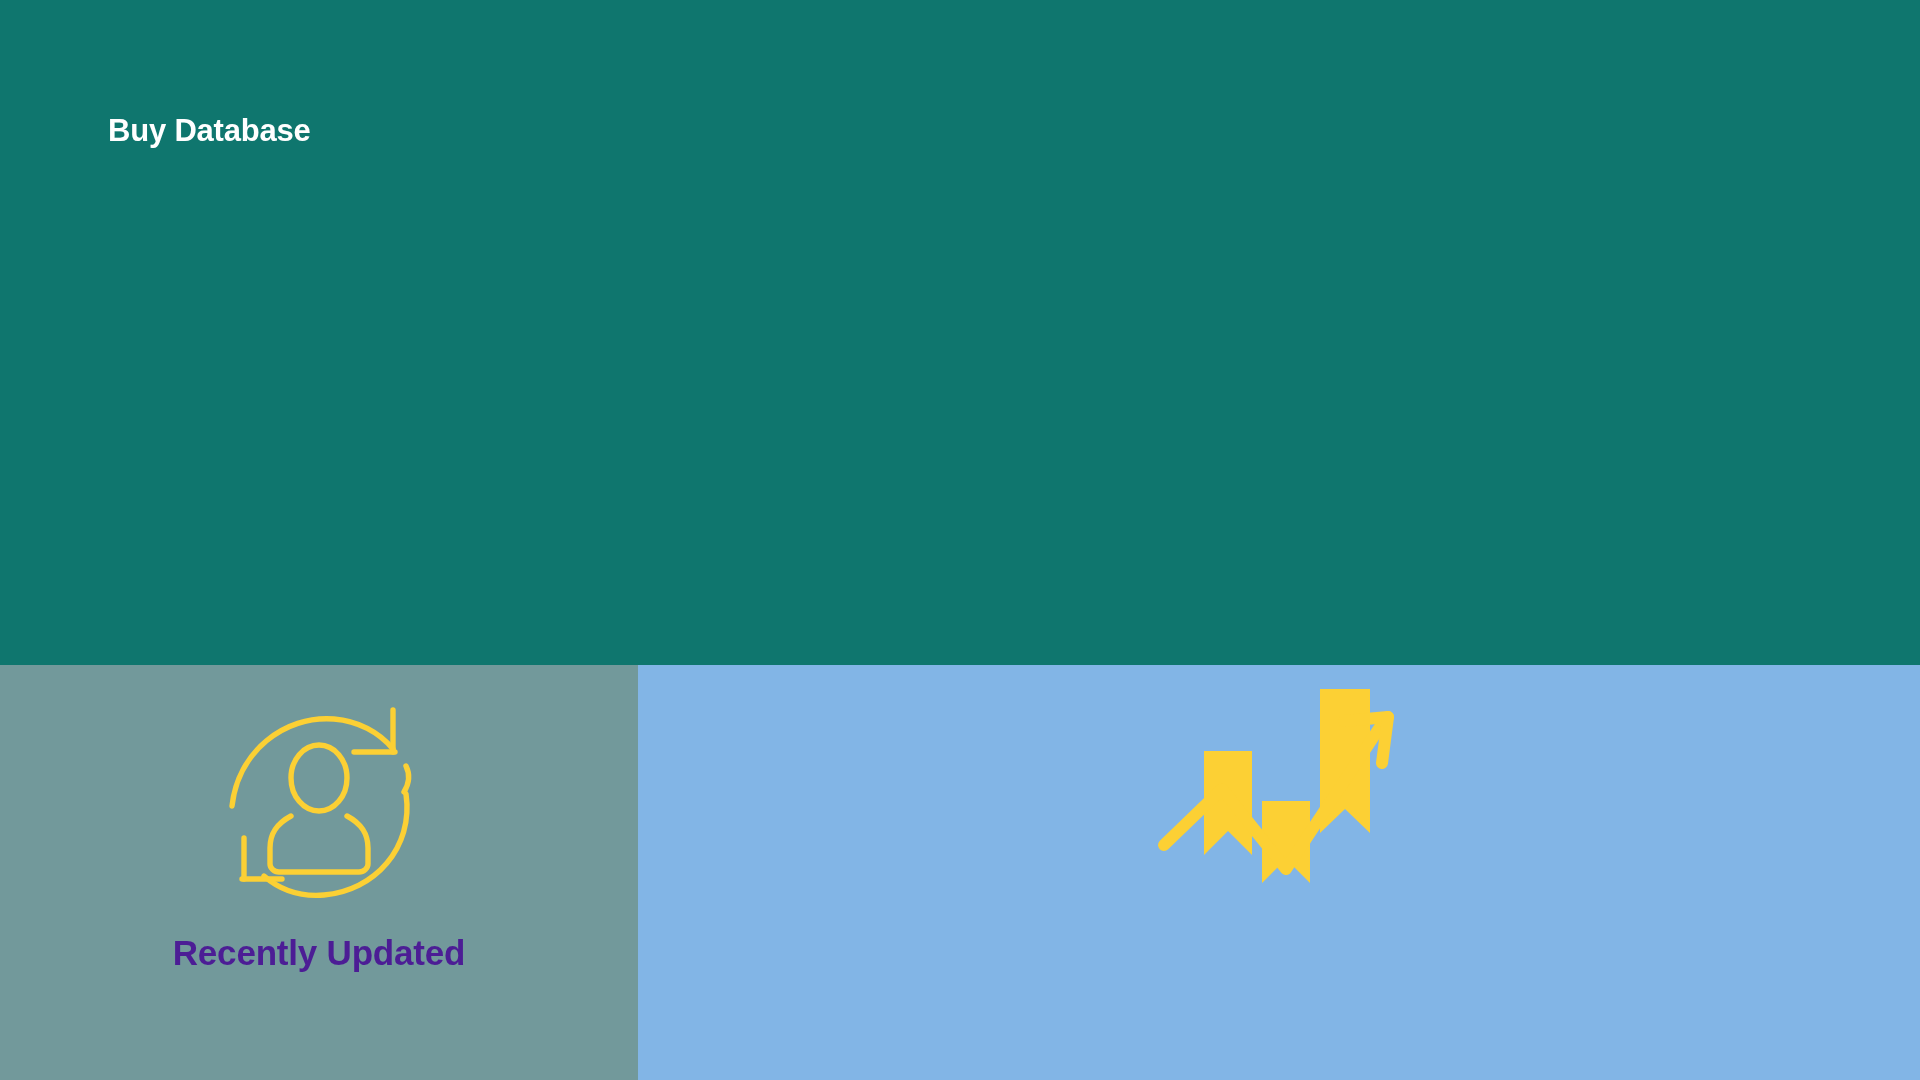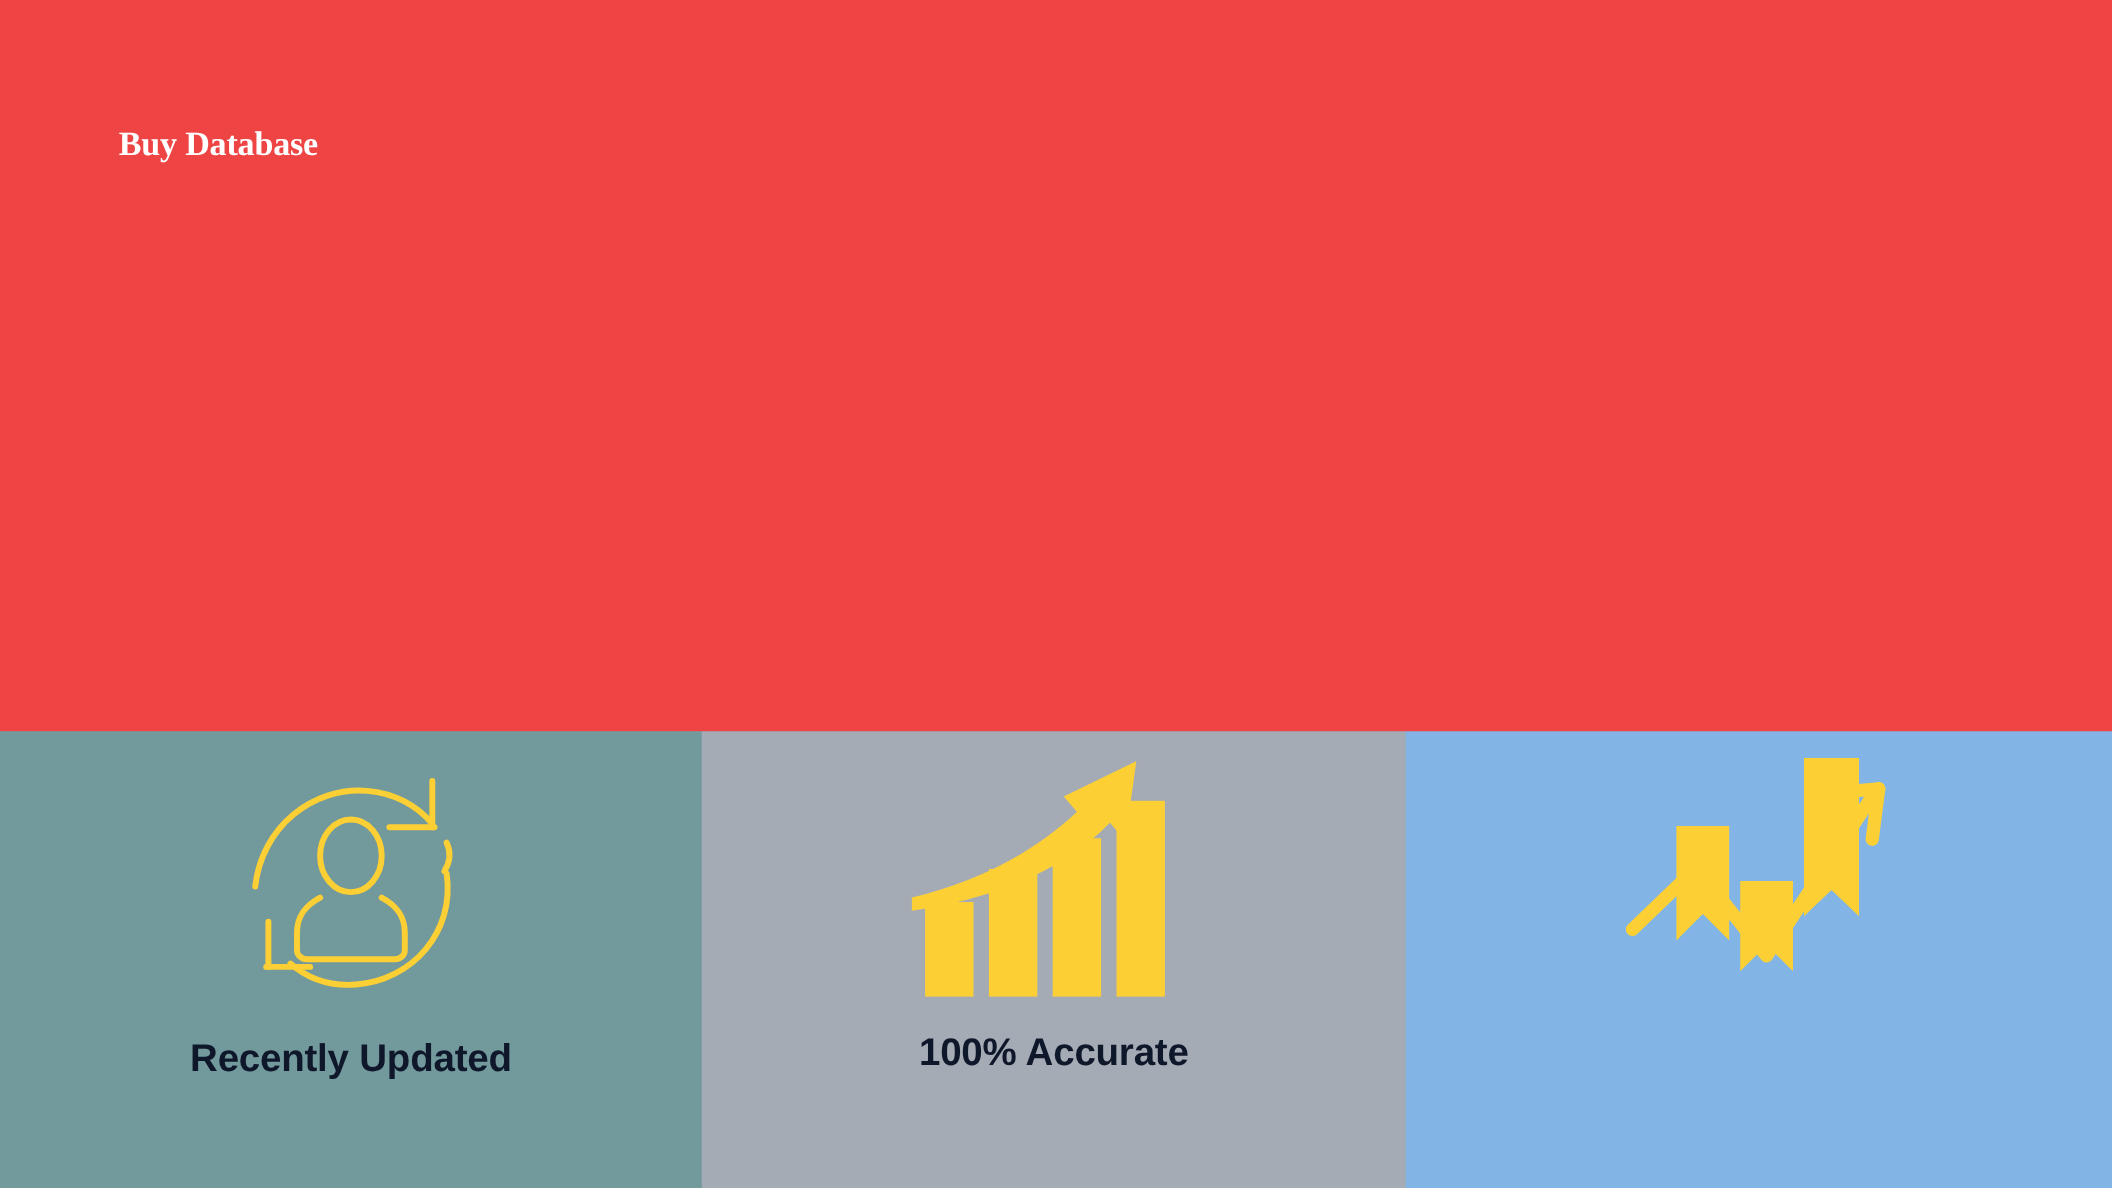"Buy Database" .header-band { background: #ef4444 -> #0f766e; font-family: Liberation Serif, serif -> none }
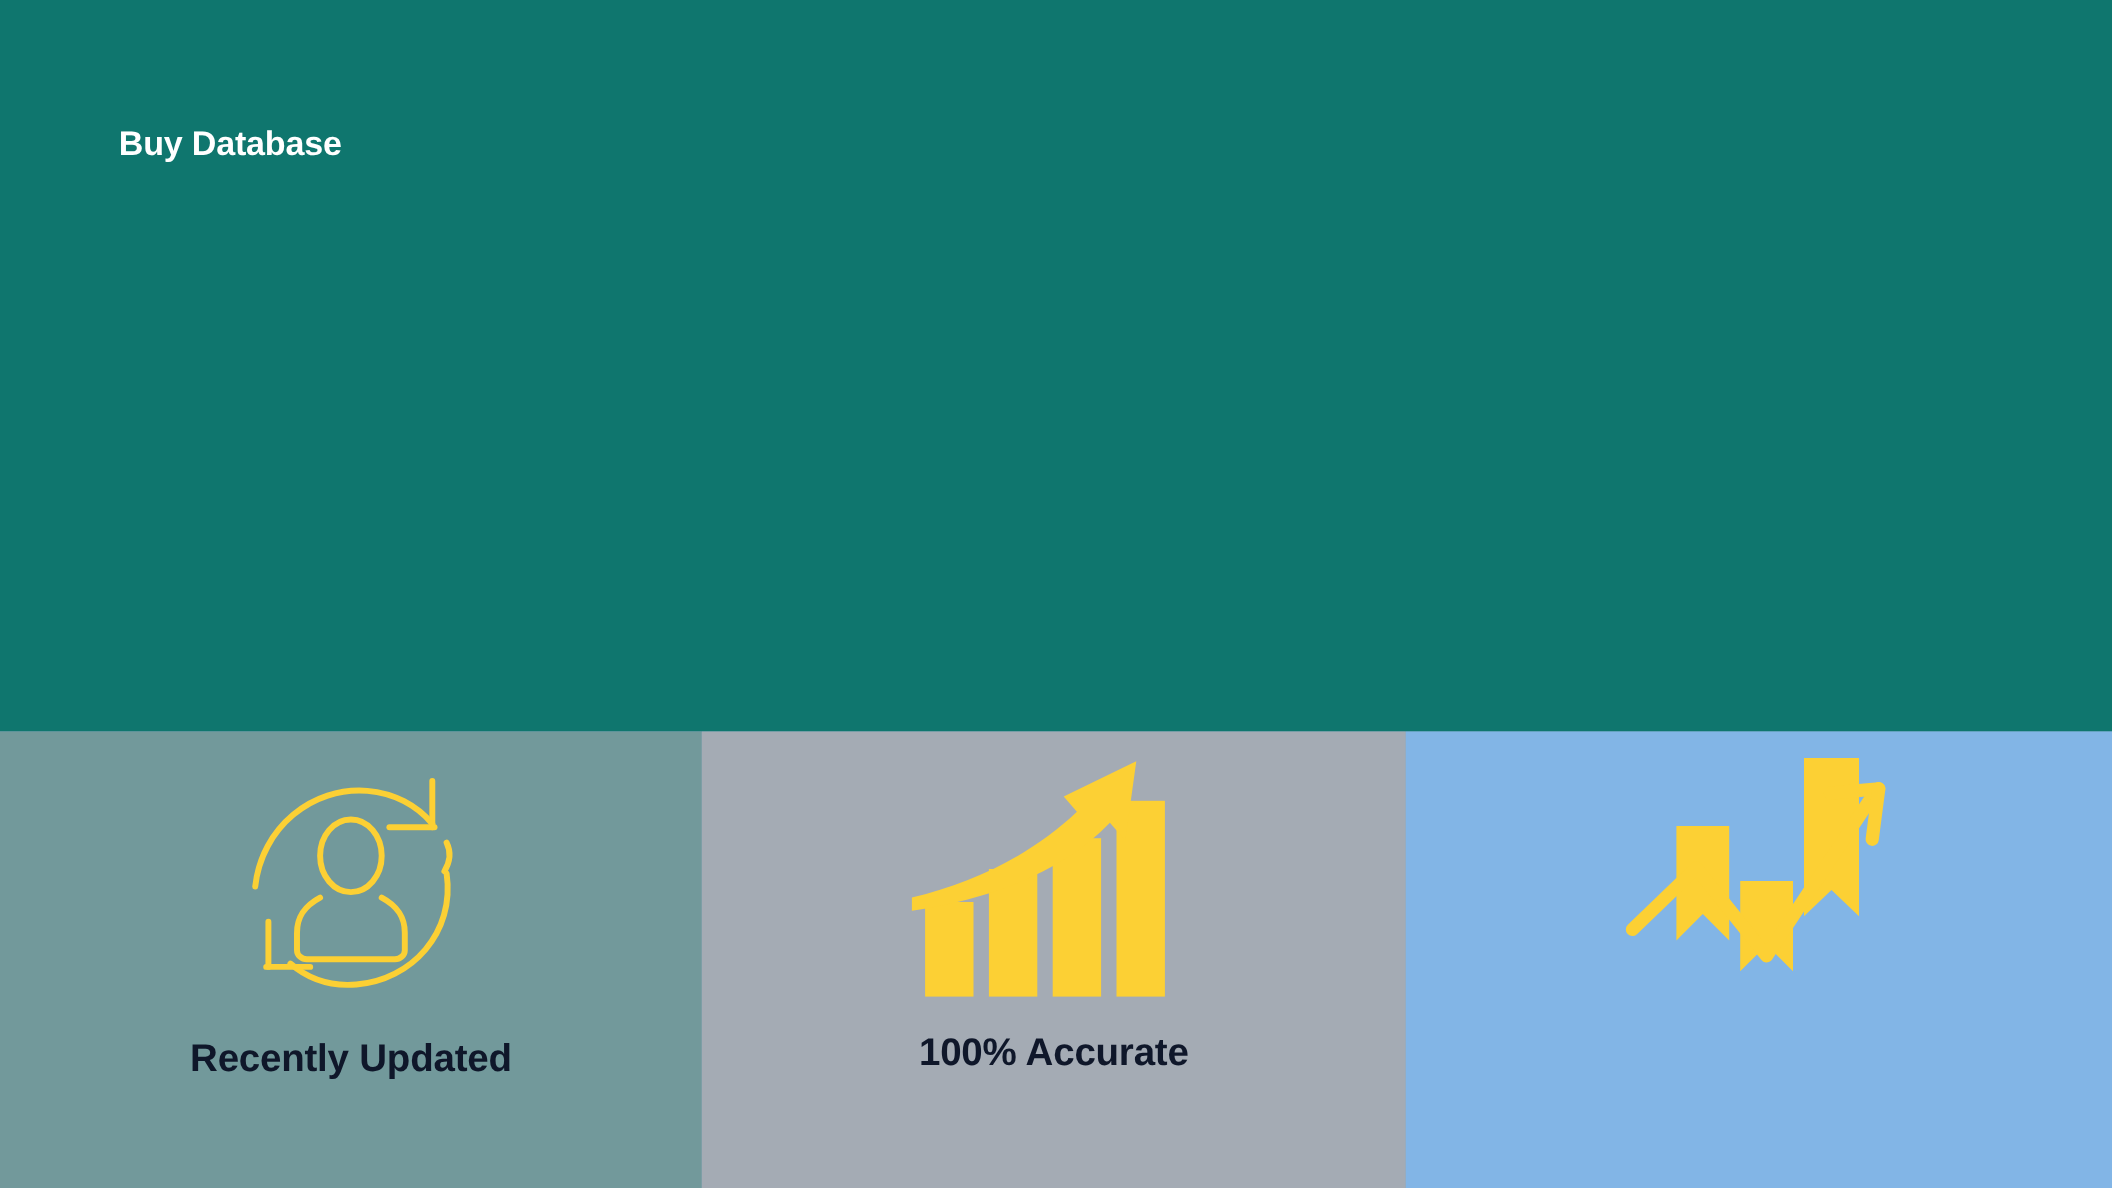"Recently Updated" .feature-caption { color: #0f172a -> #4c1d95; margin-top: 26px -> 16px }
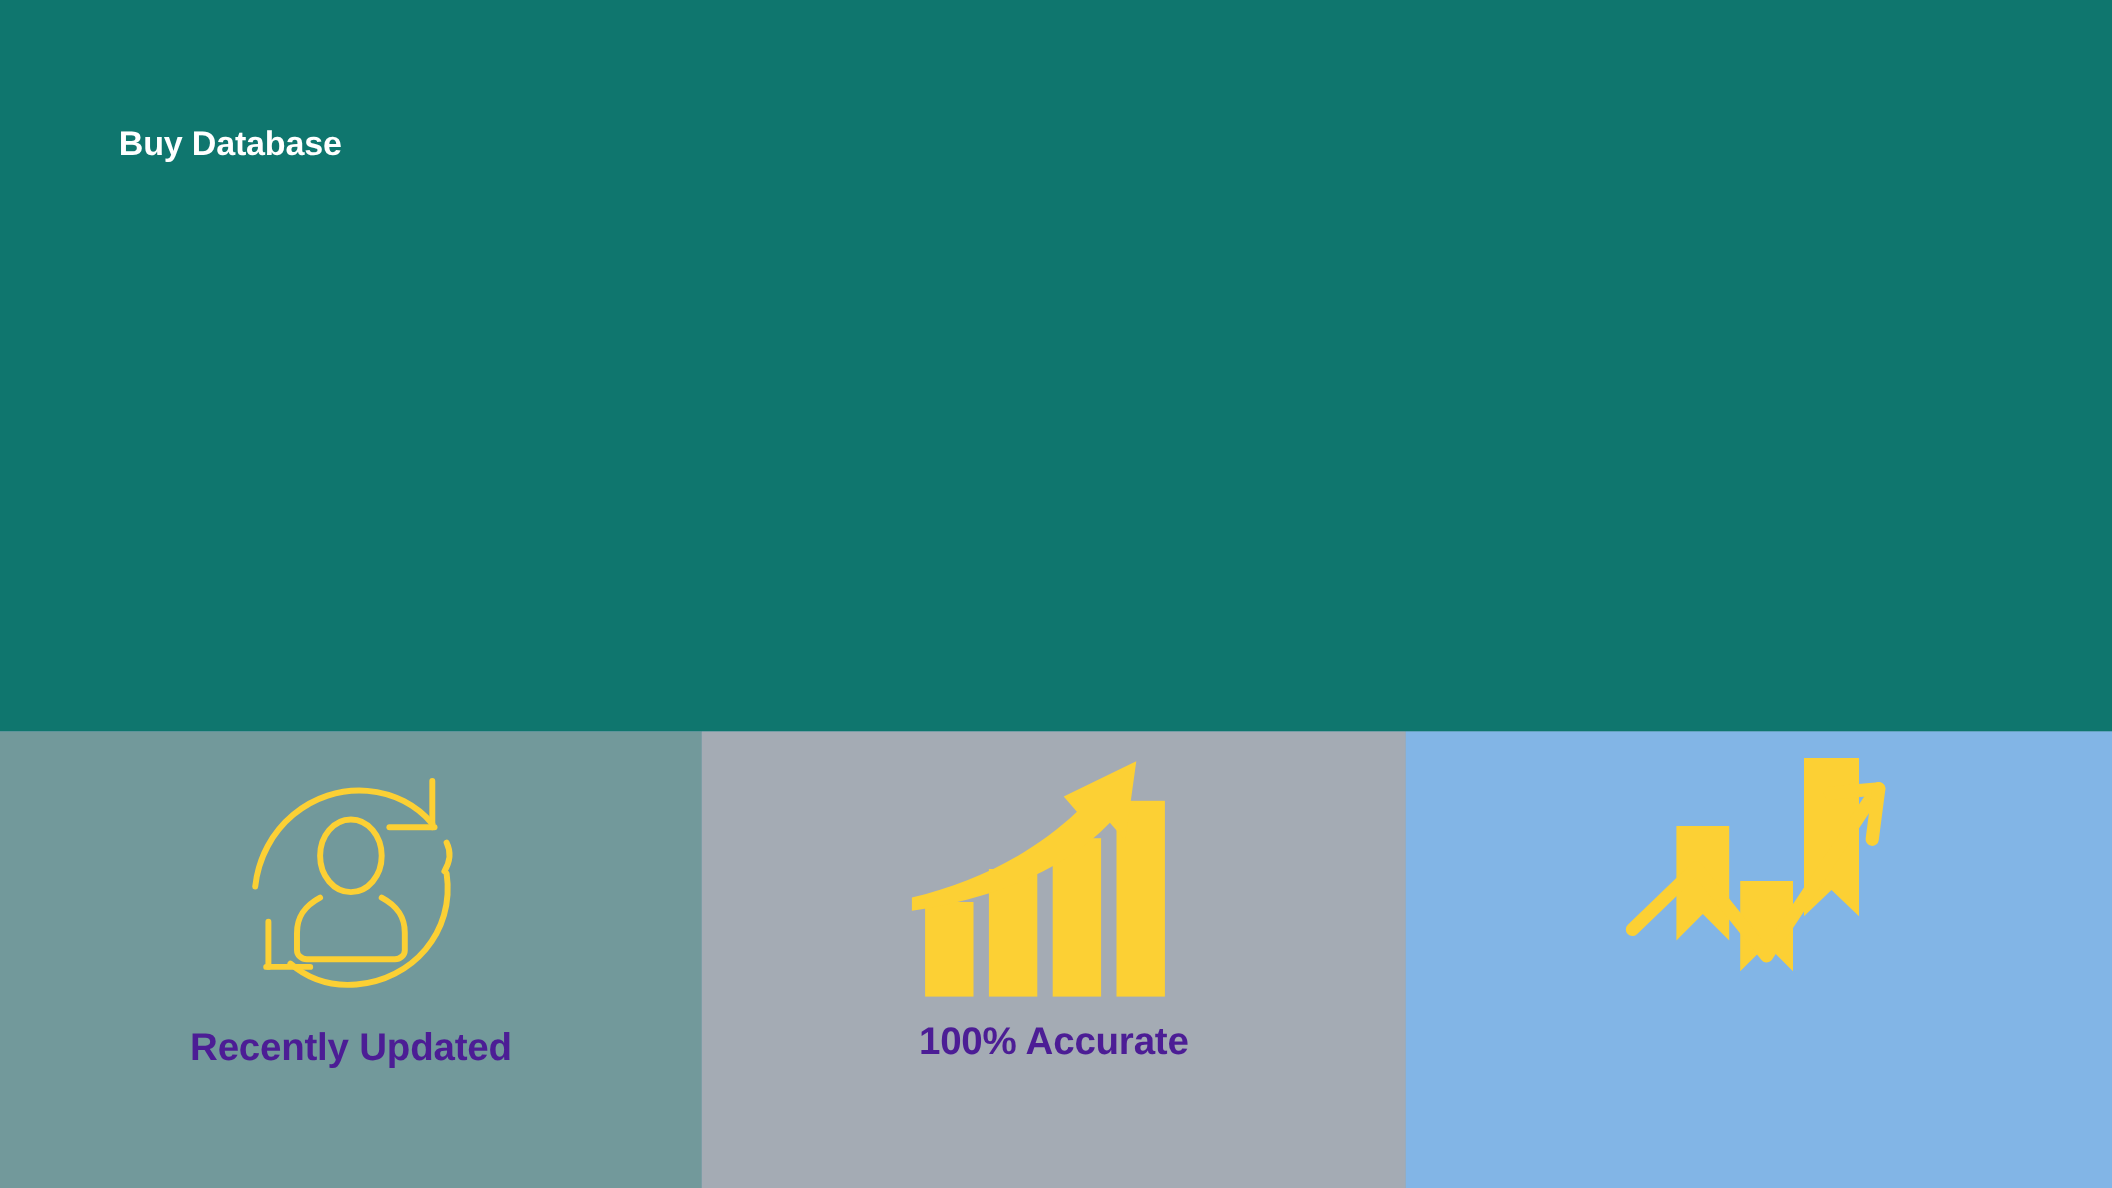"100% Accurate" div.feature-panel { html: <div> <div> <svg> <g> <rect></rect> <rect></rect> <rect></rect> <rect></rect> <path></path> </g> </svg> </div> <div>100% Accurate</div> </div> -> none }
